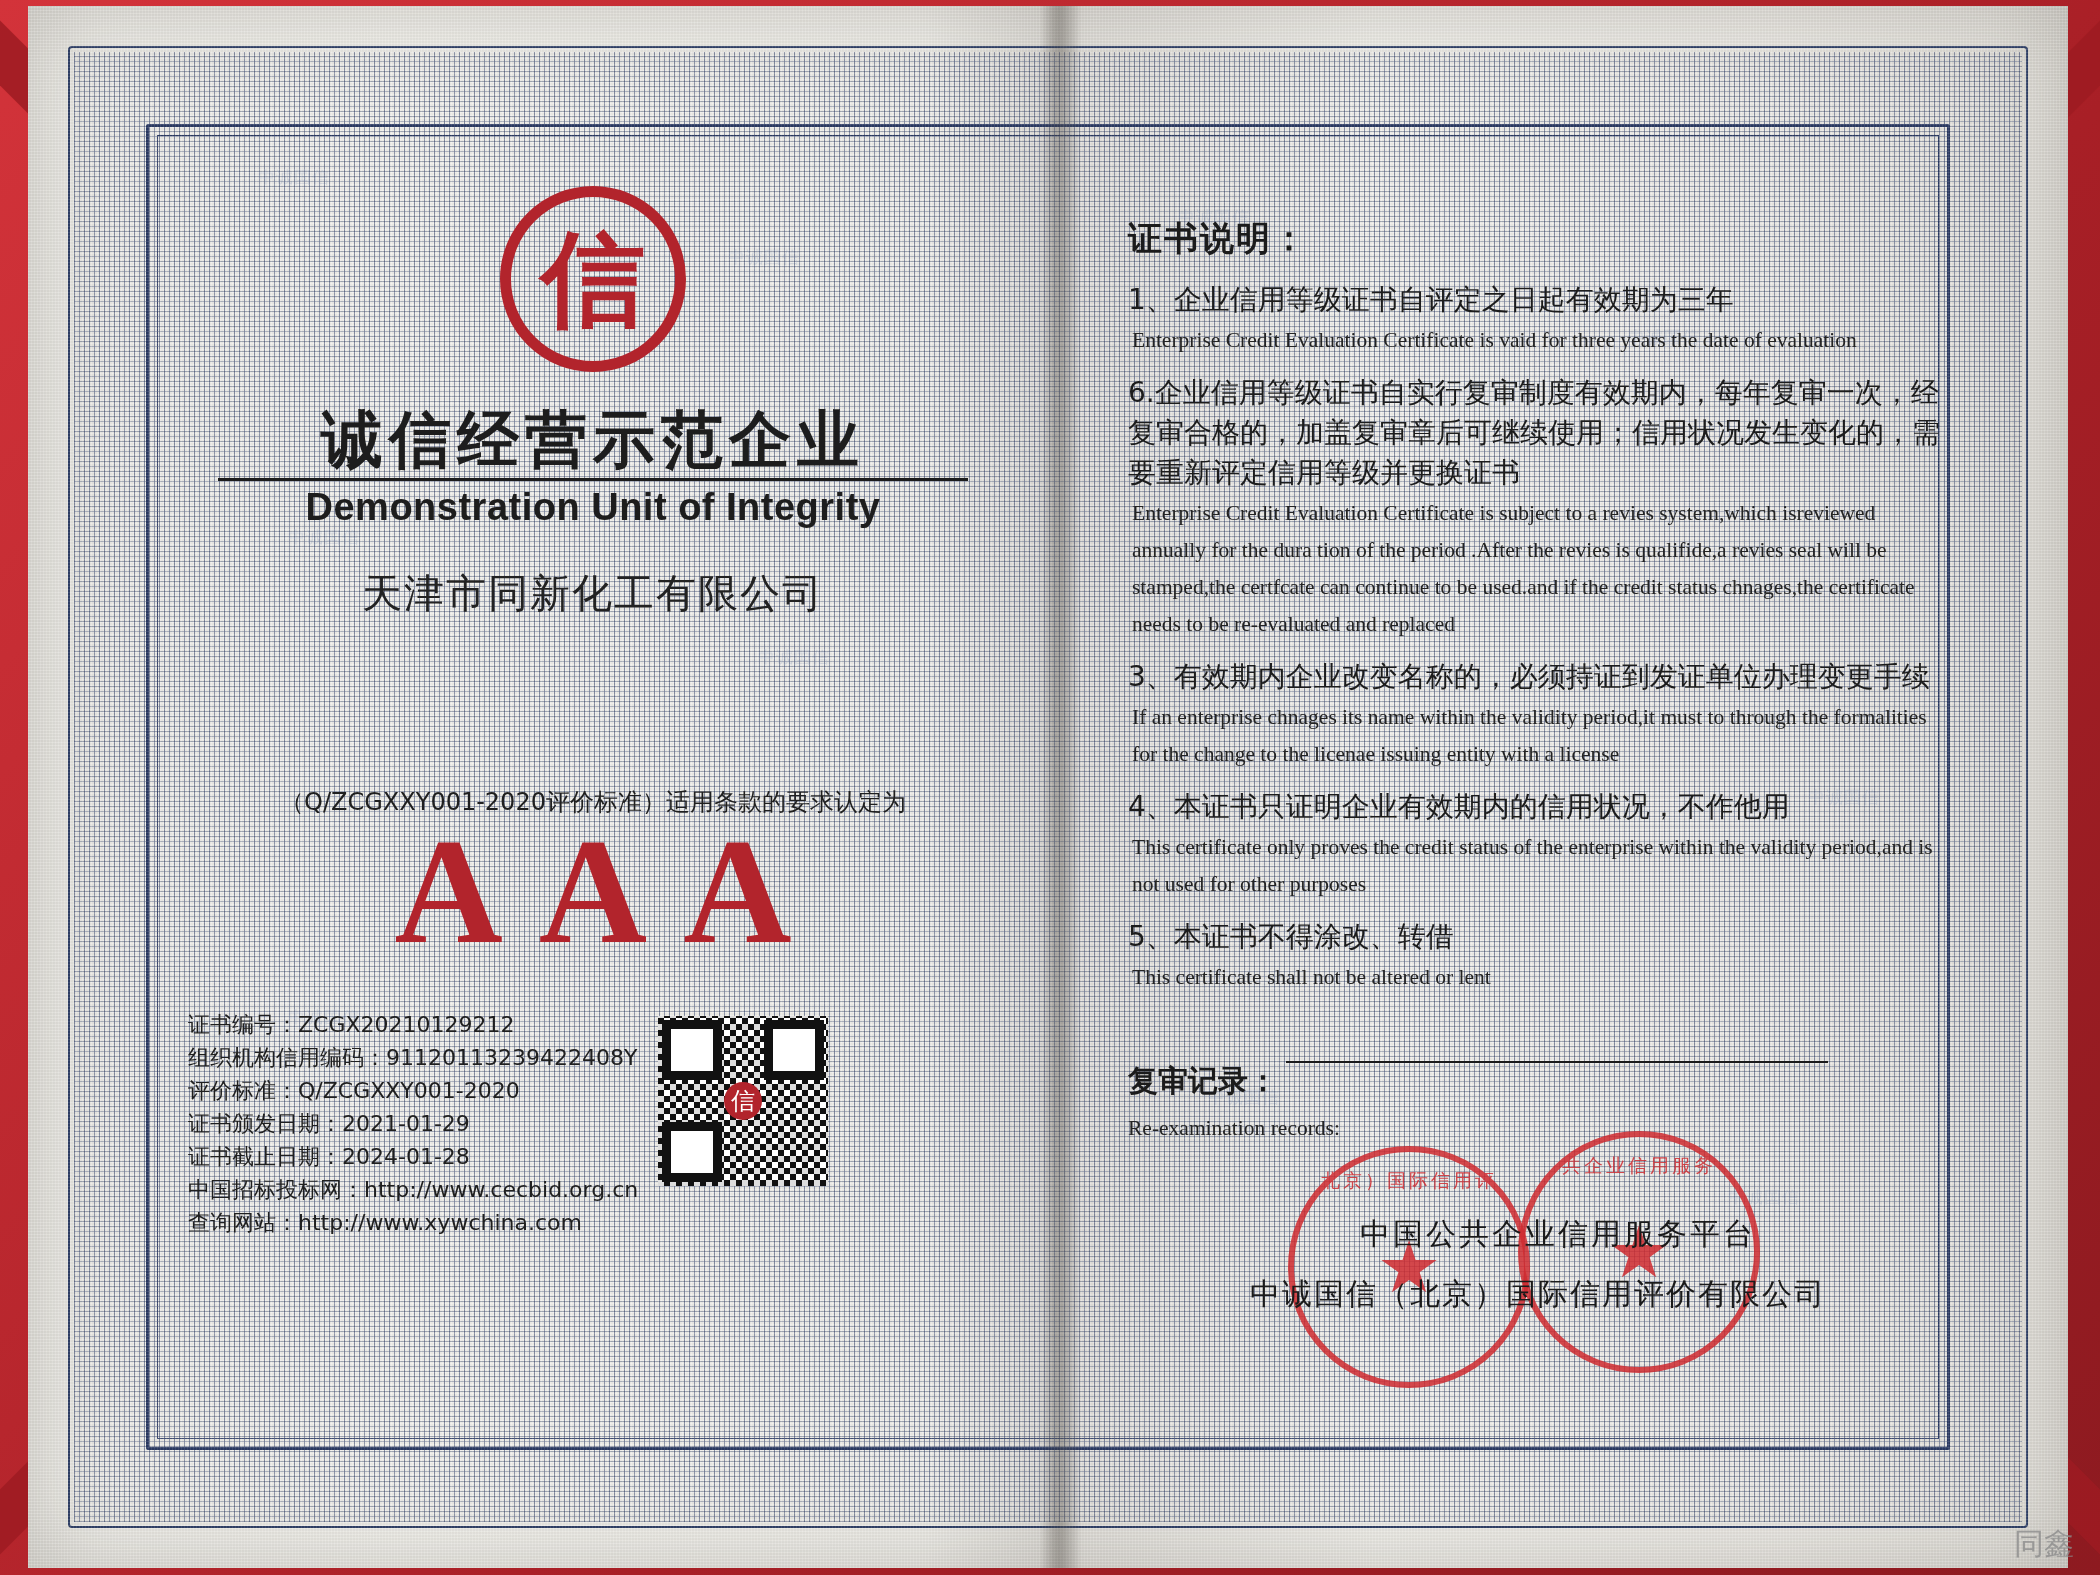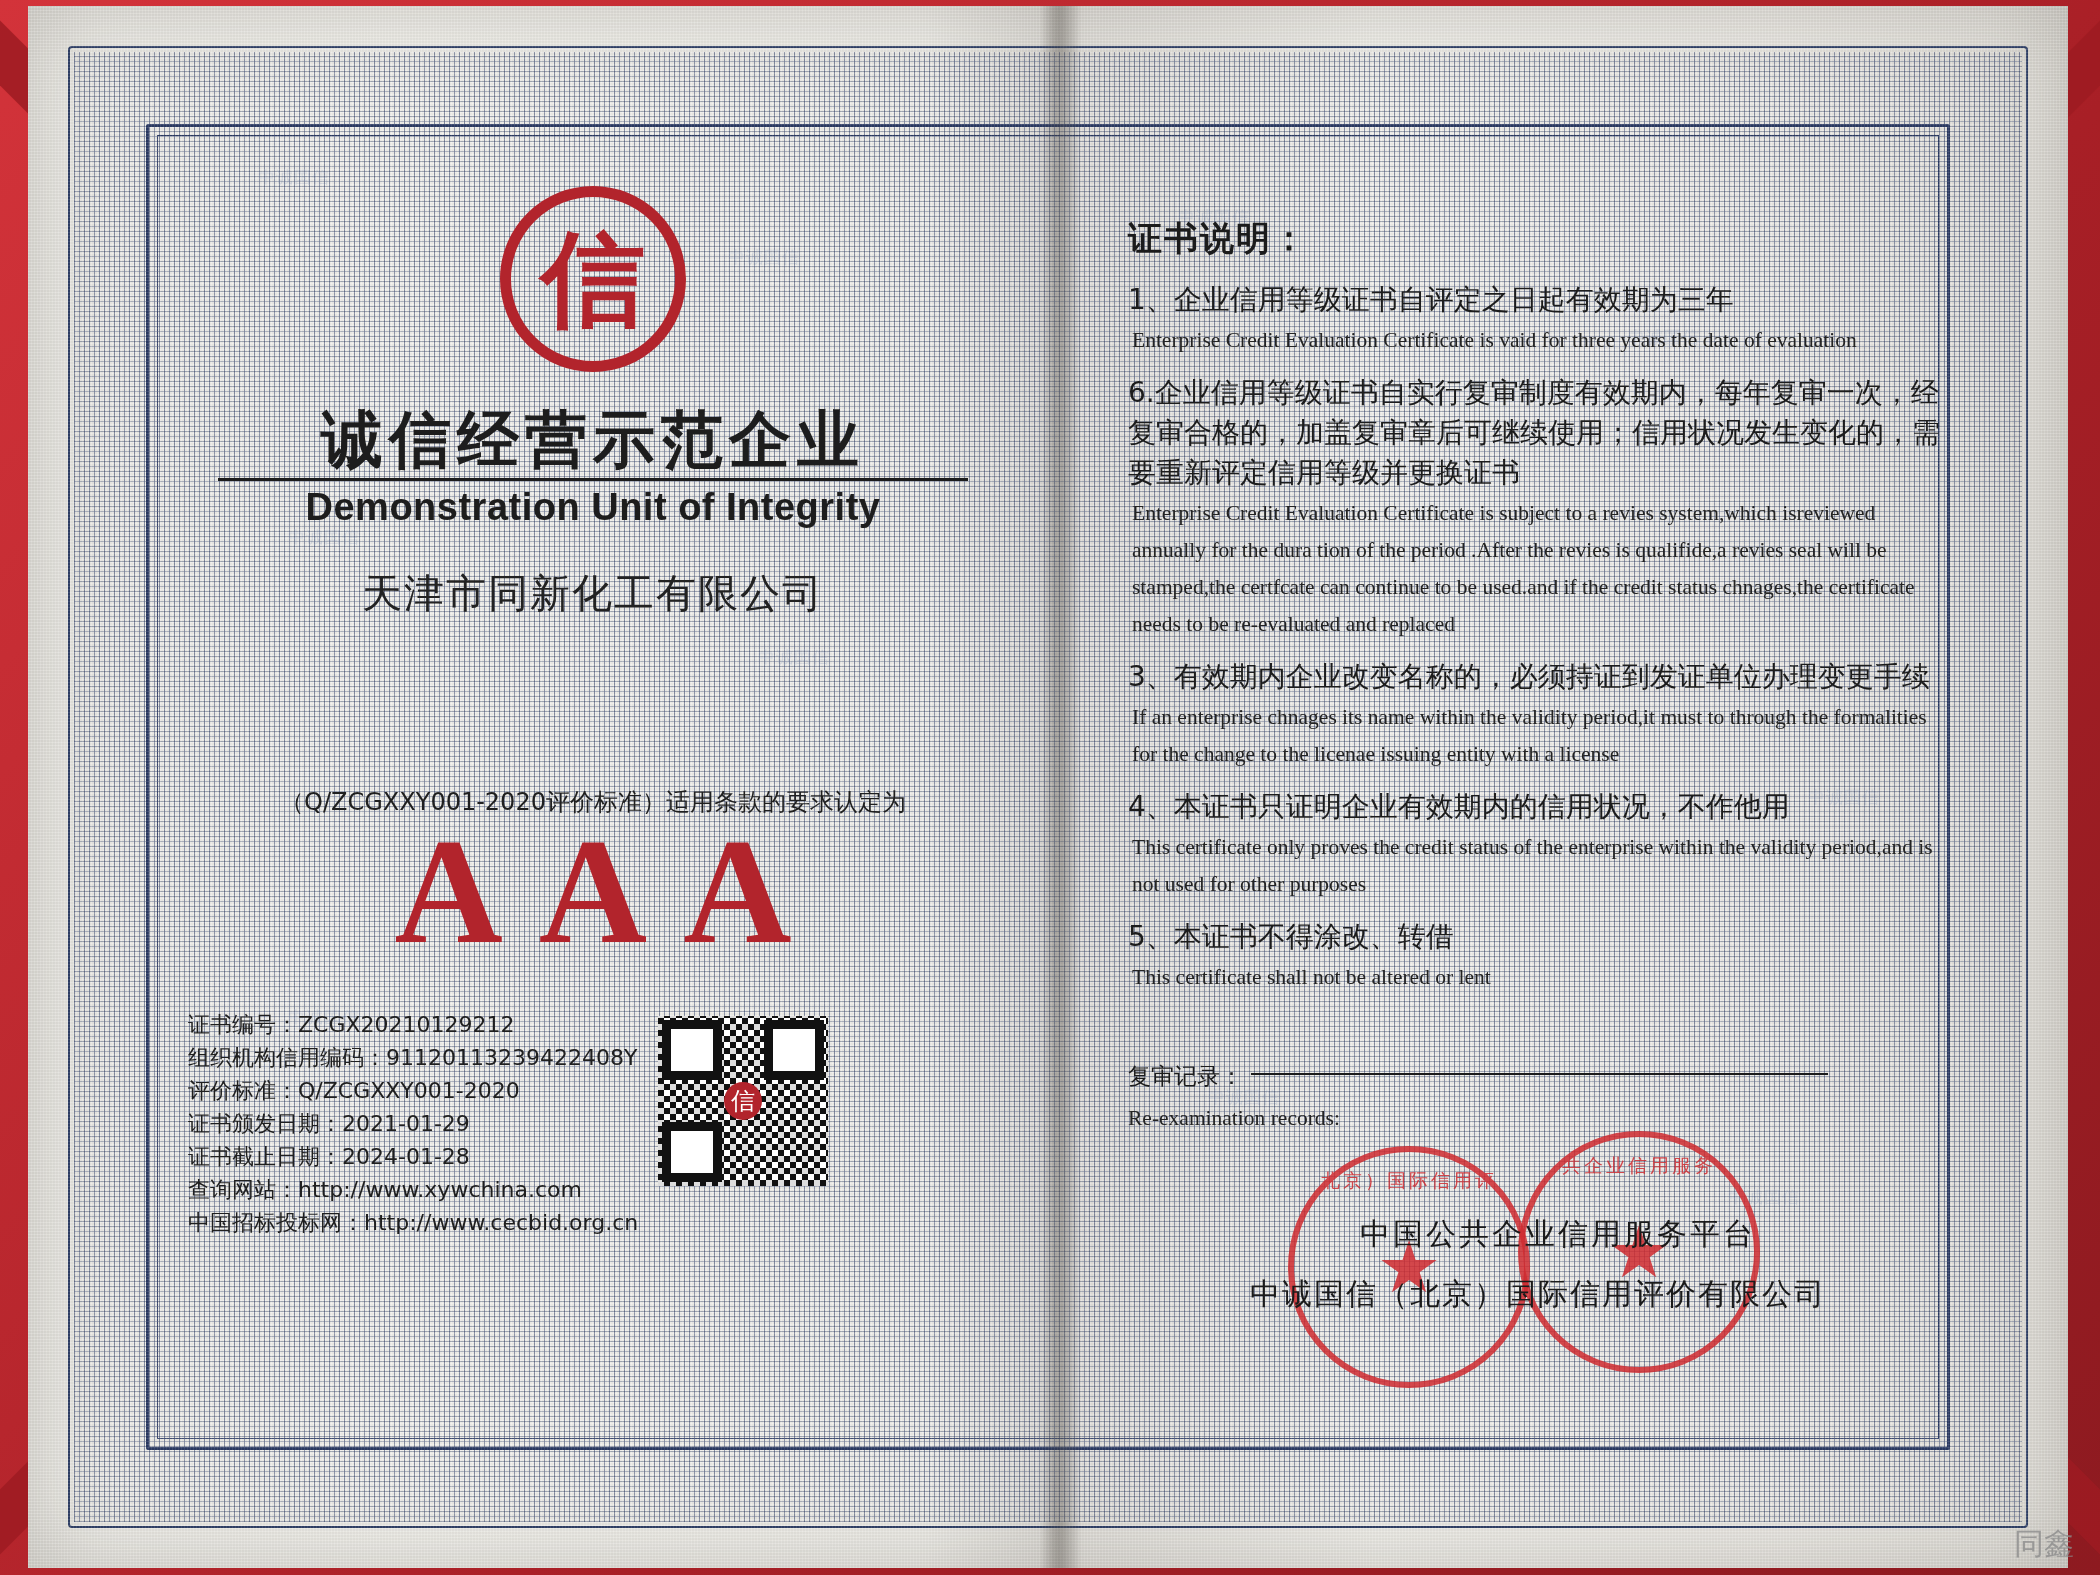"复审记录：" .reexam-cn { align-items: center -> flex-start; font-size: 23px -> 30px; font-weight: none -> bold }
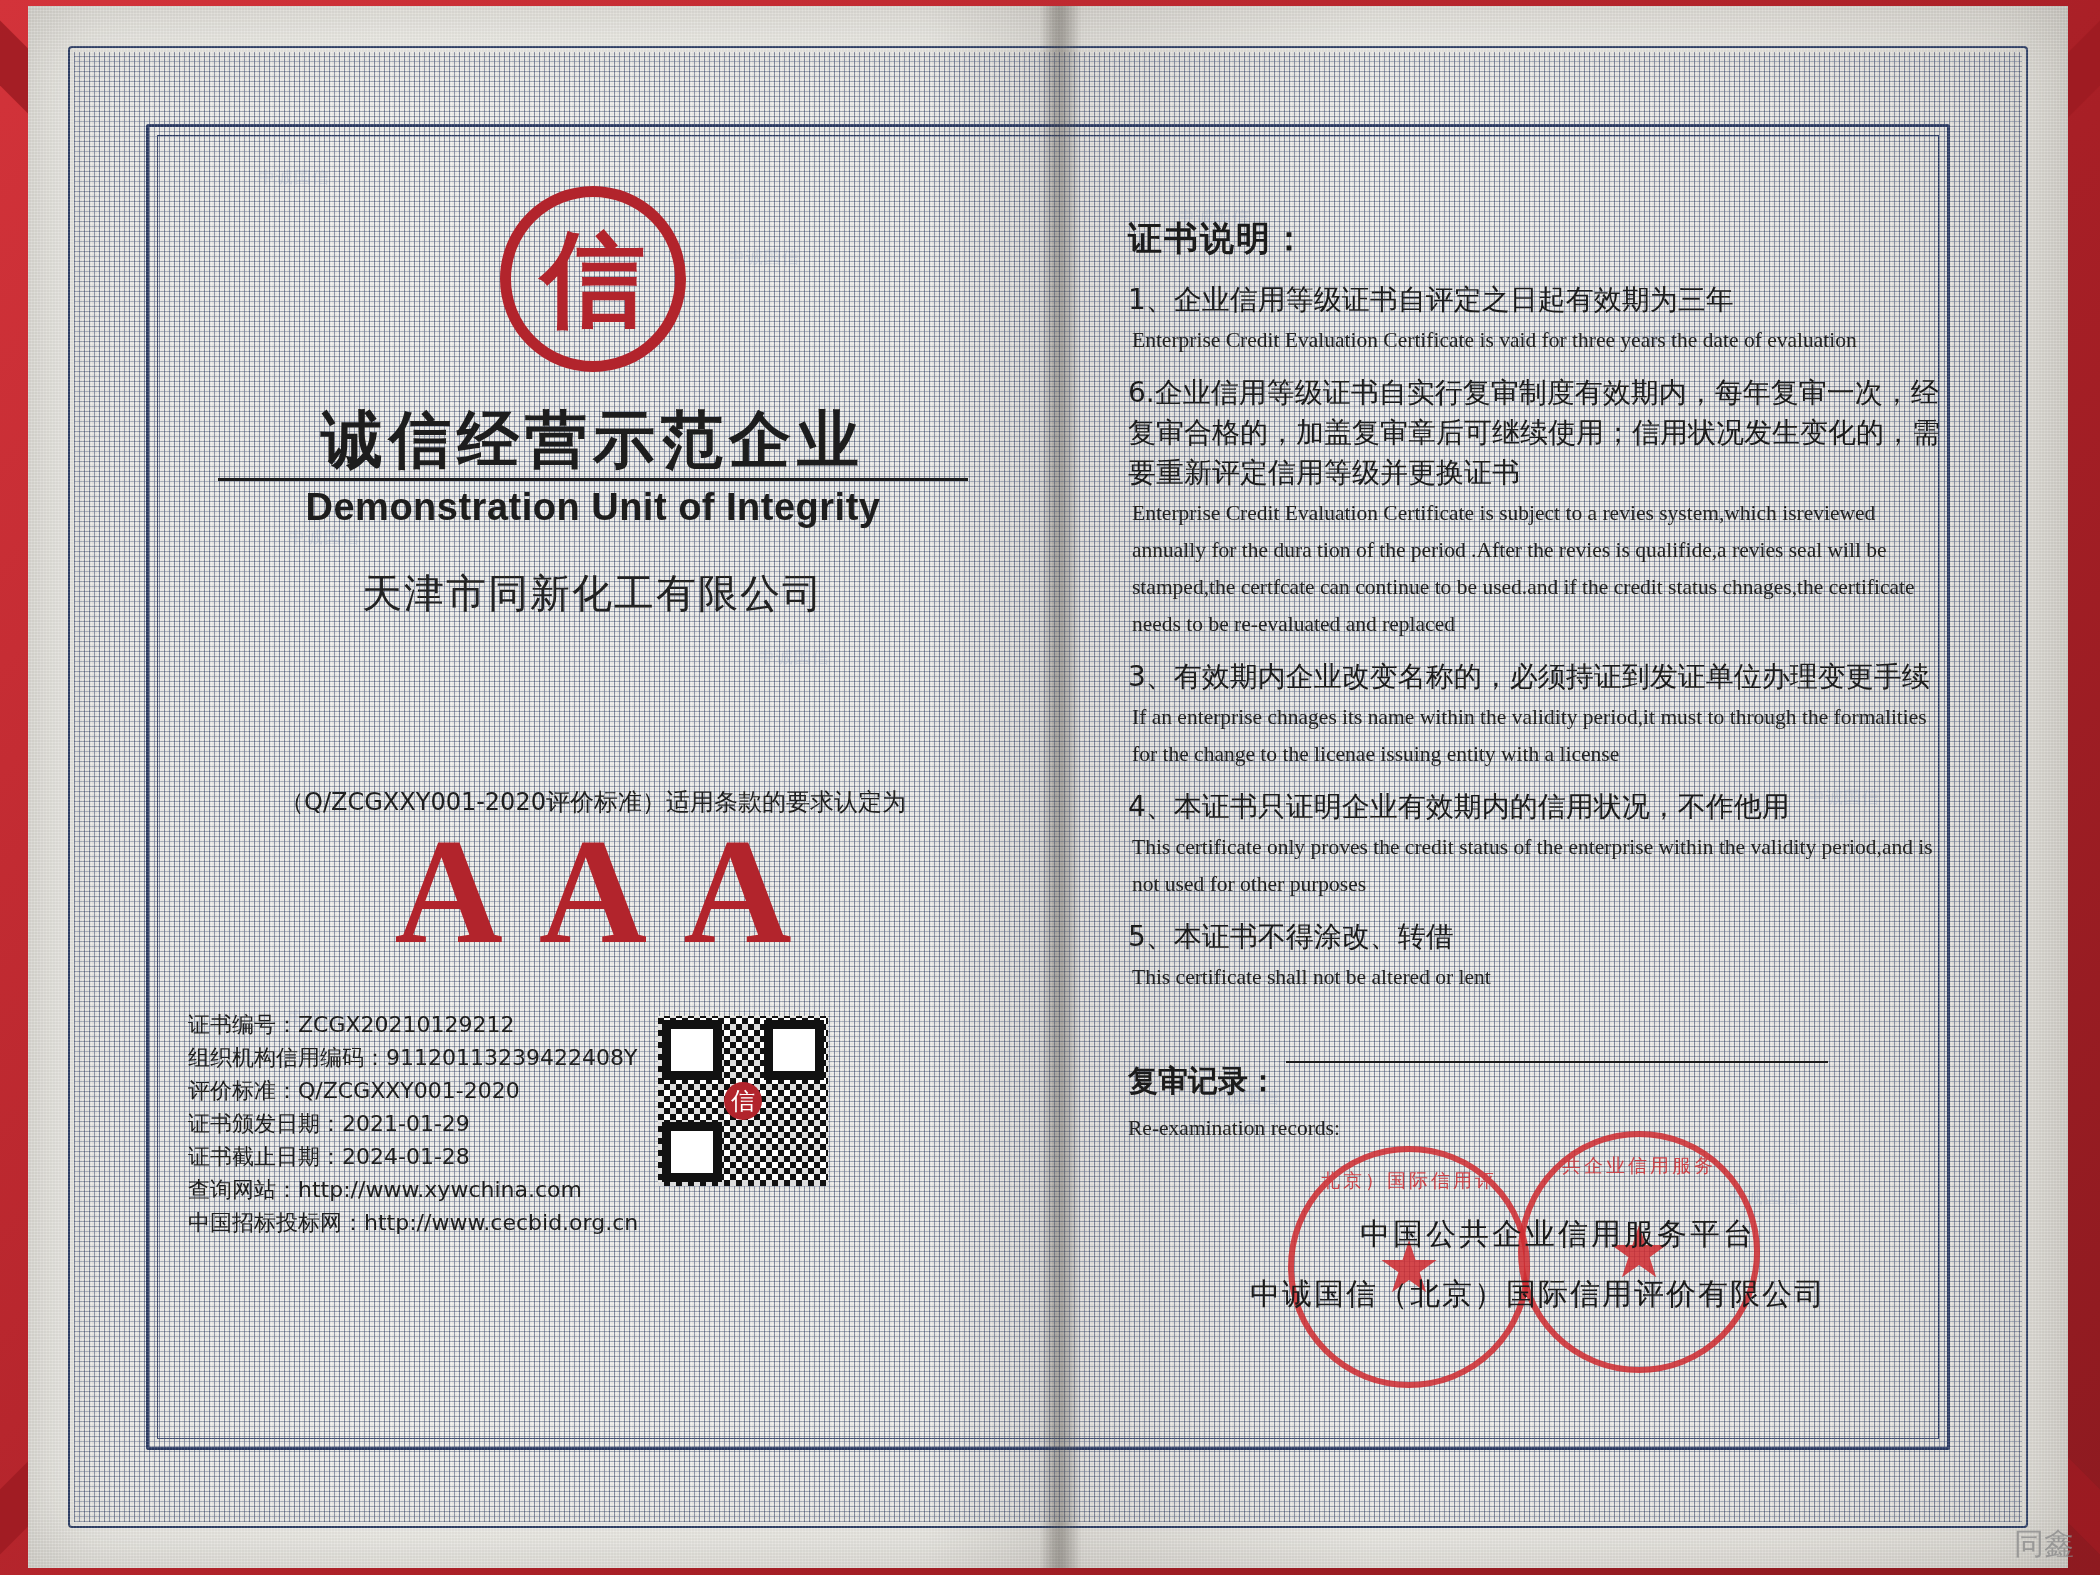"查询网站：http://www.xywchina.com" div { order: before "中国招标投标网：http://www.cecbid.org.cn" -> after "中国招标投标网：http://www.cecbid.org.cn" }
